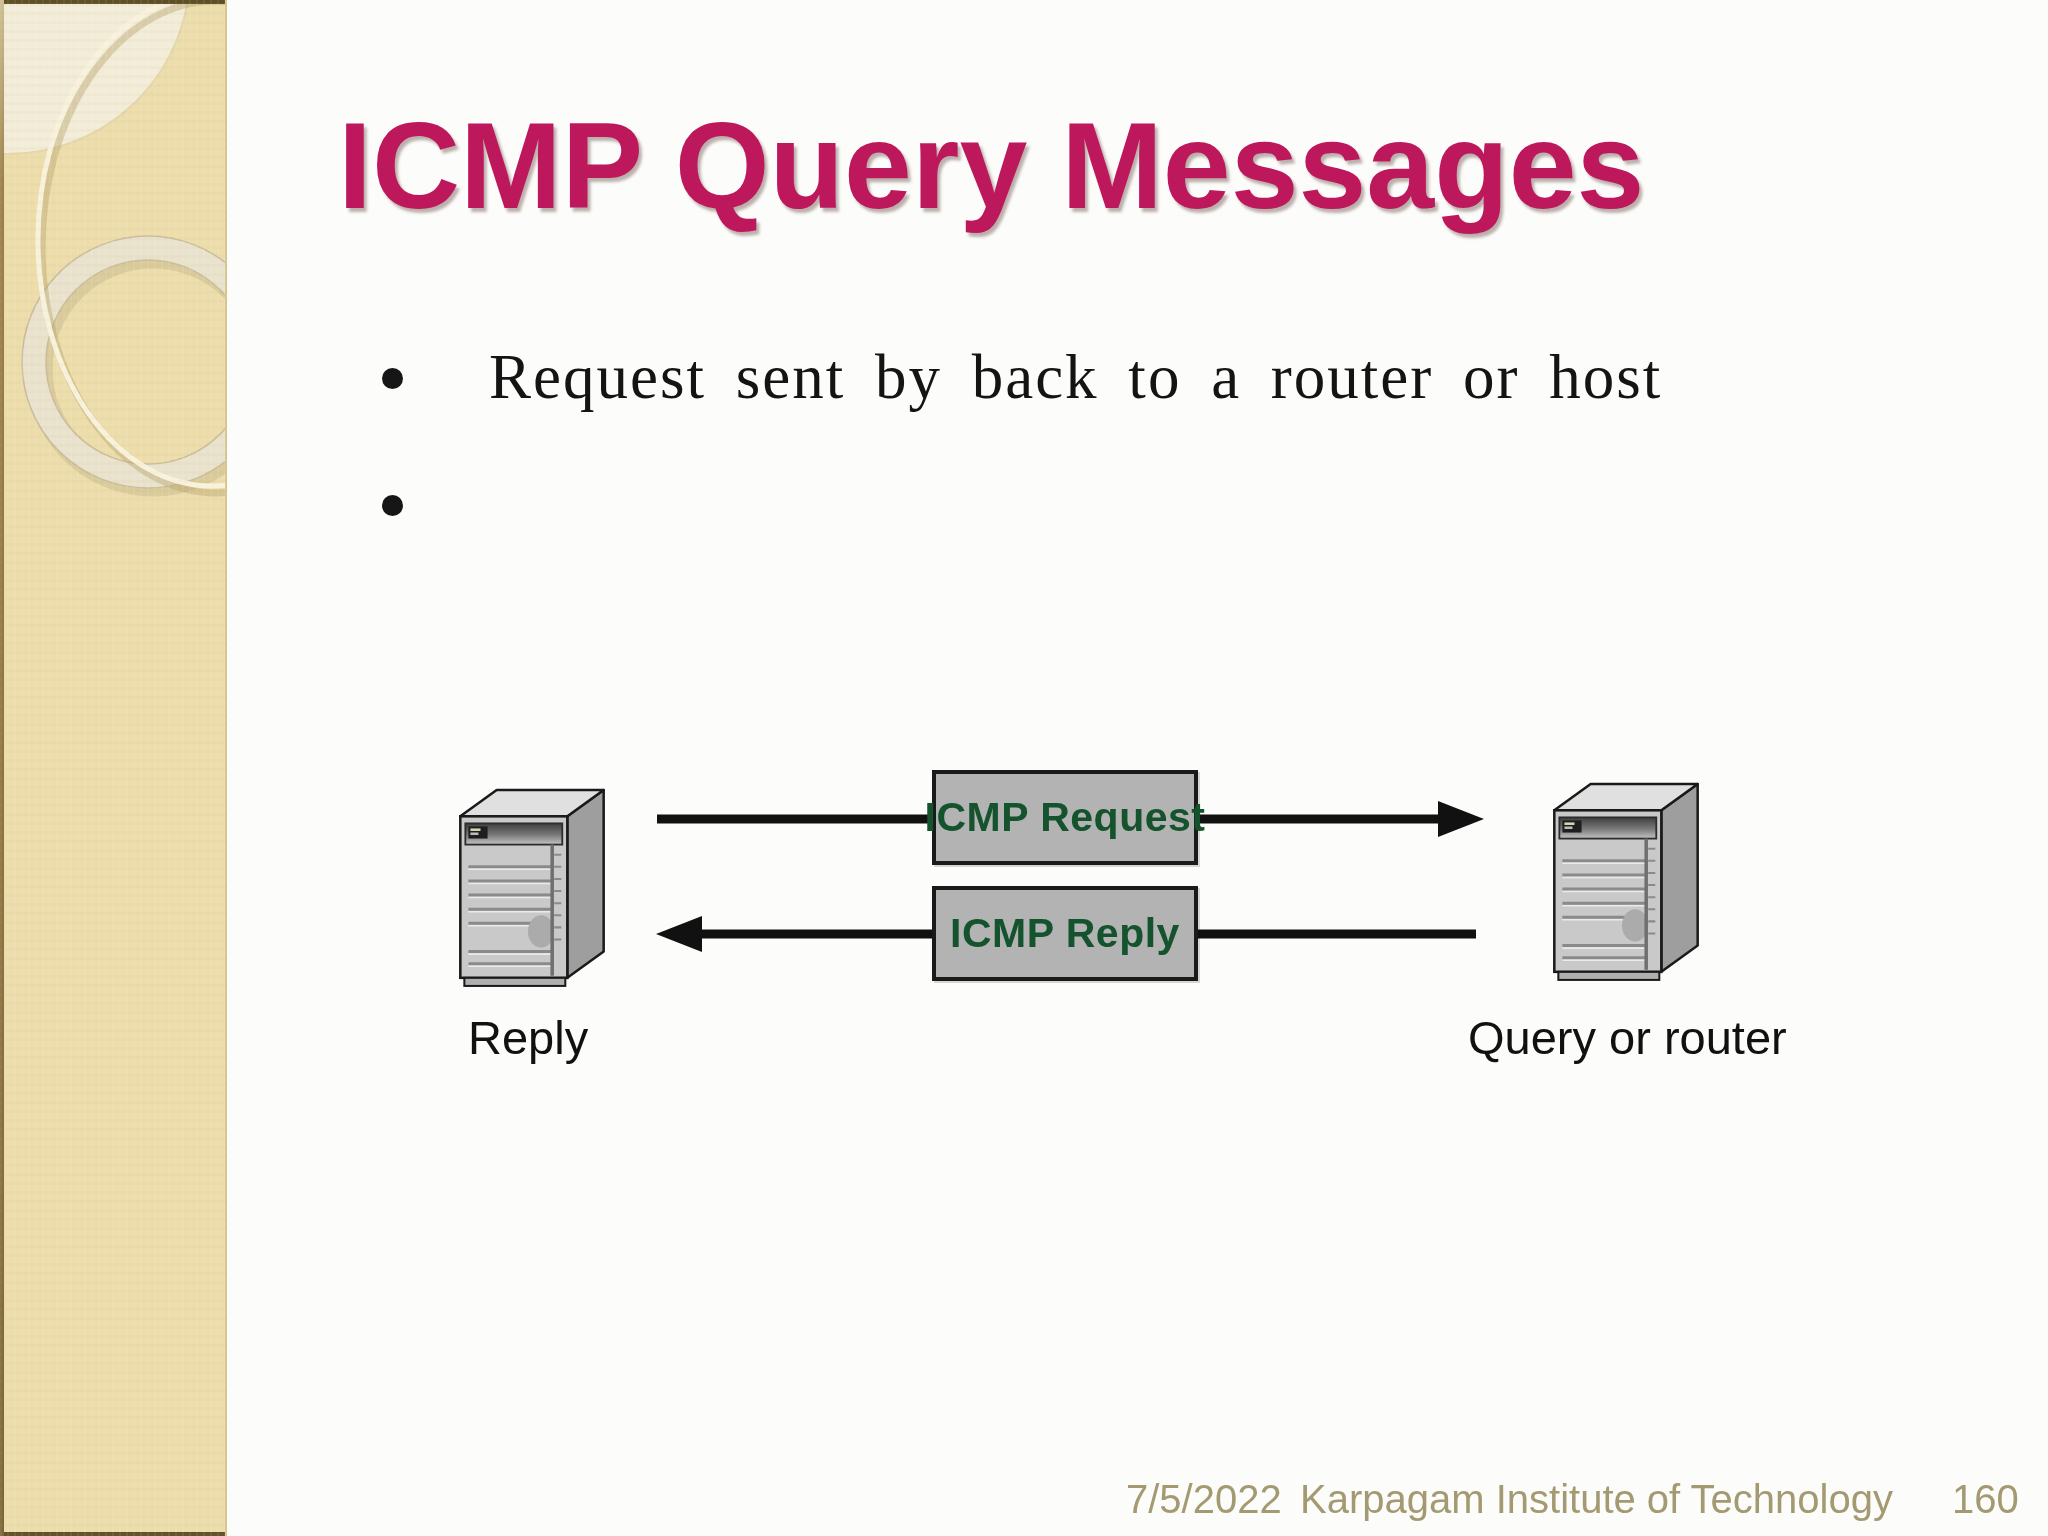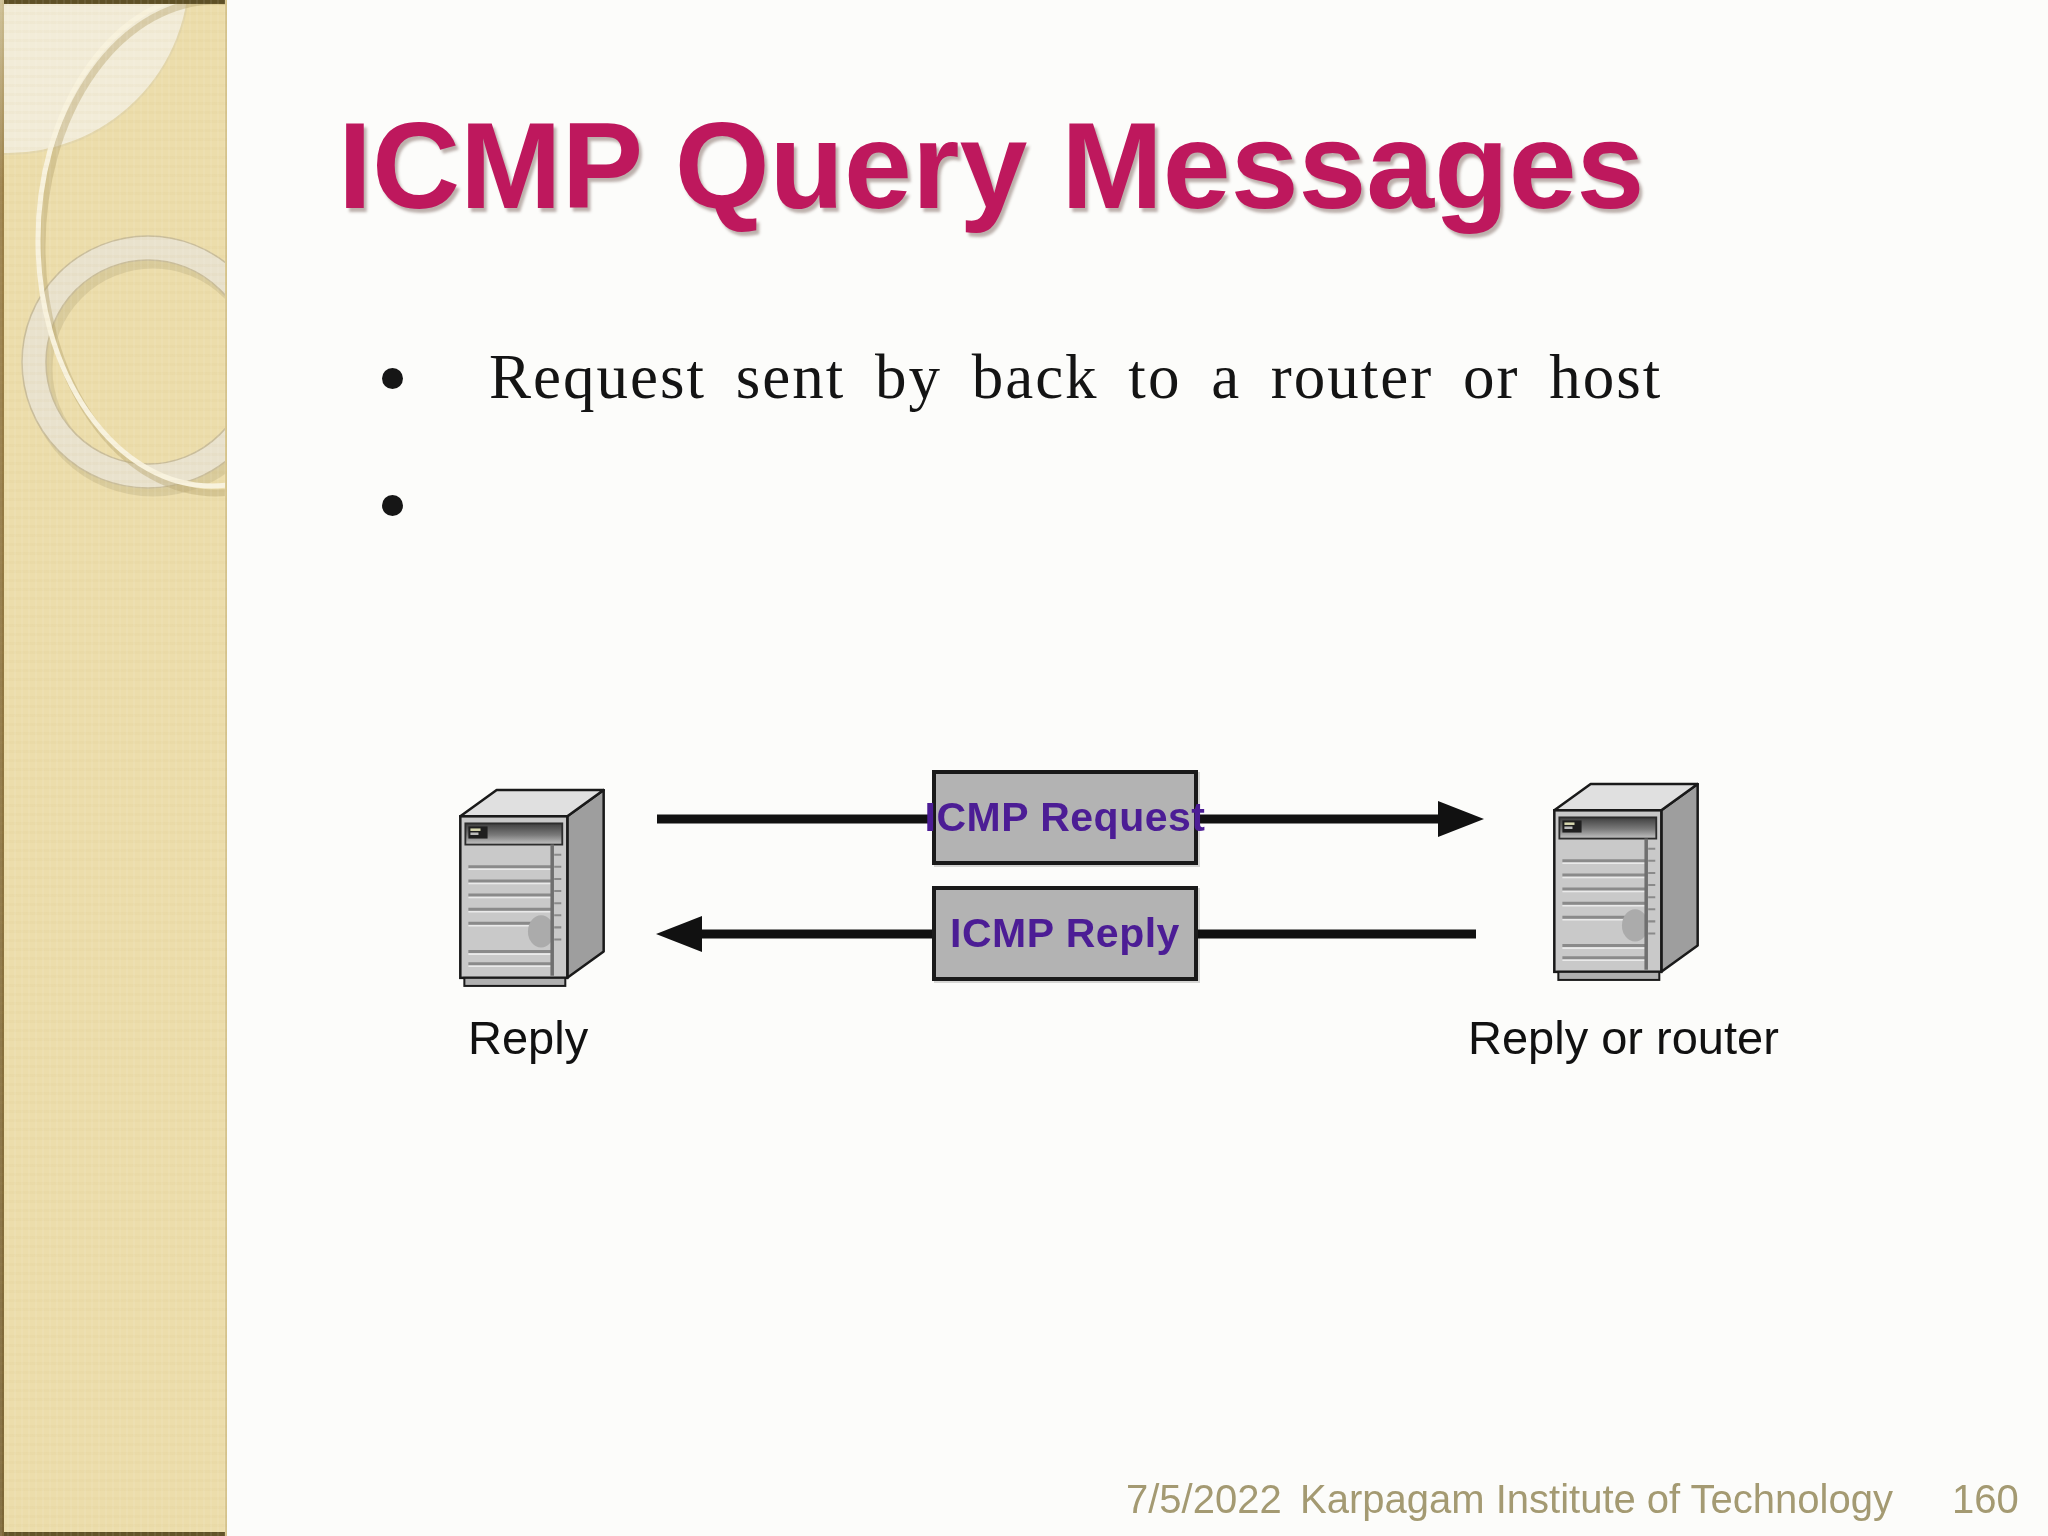"ICMP Request" .msg-box span { color: #4c1d95 -> #14532d }
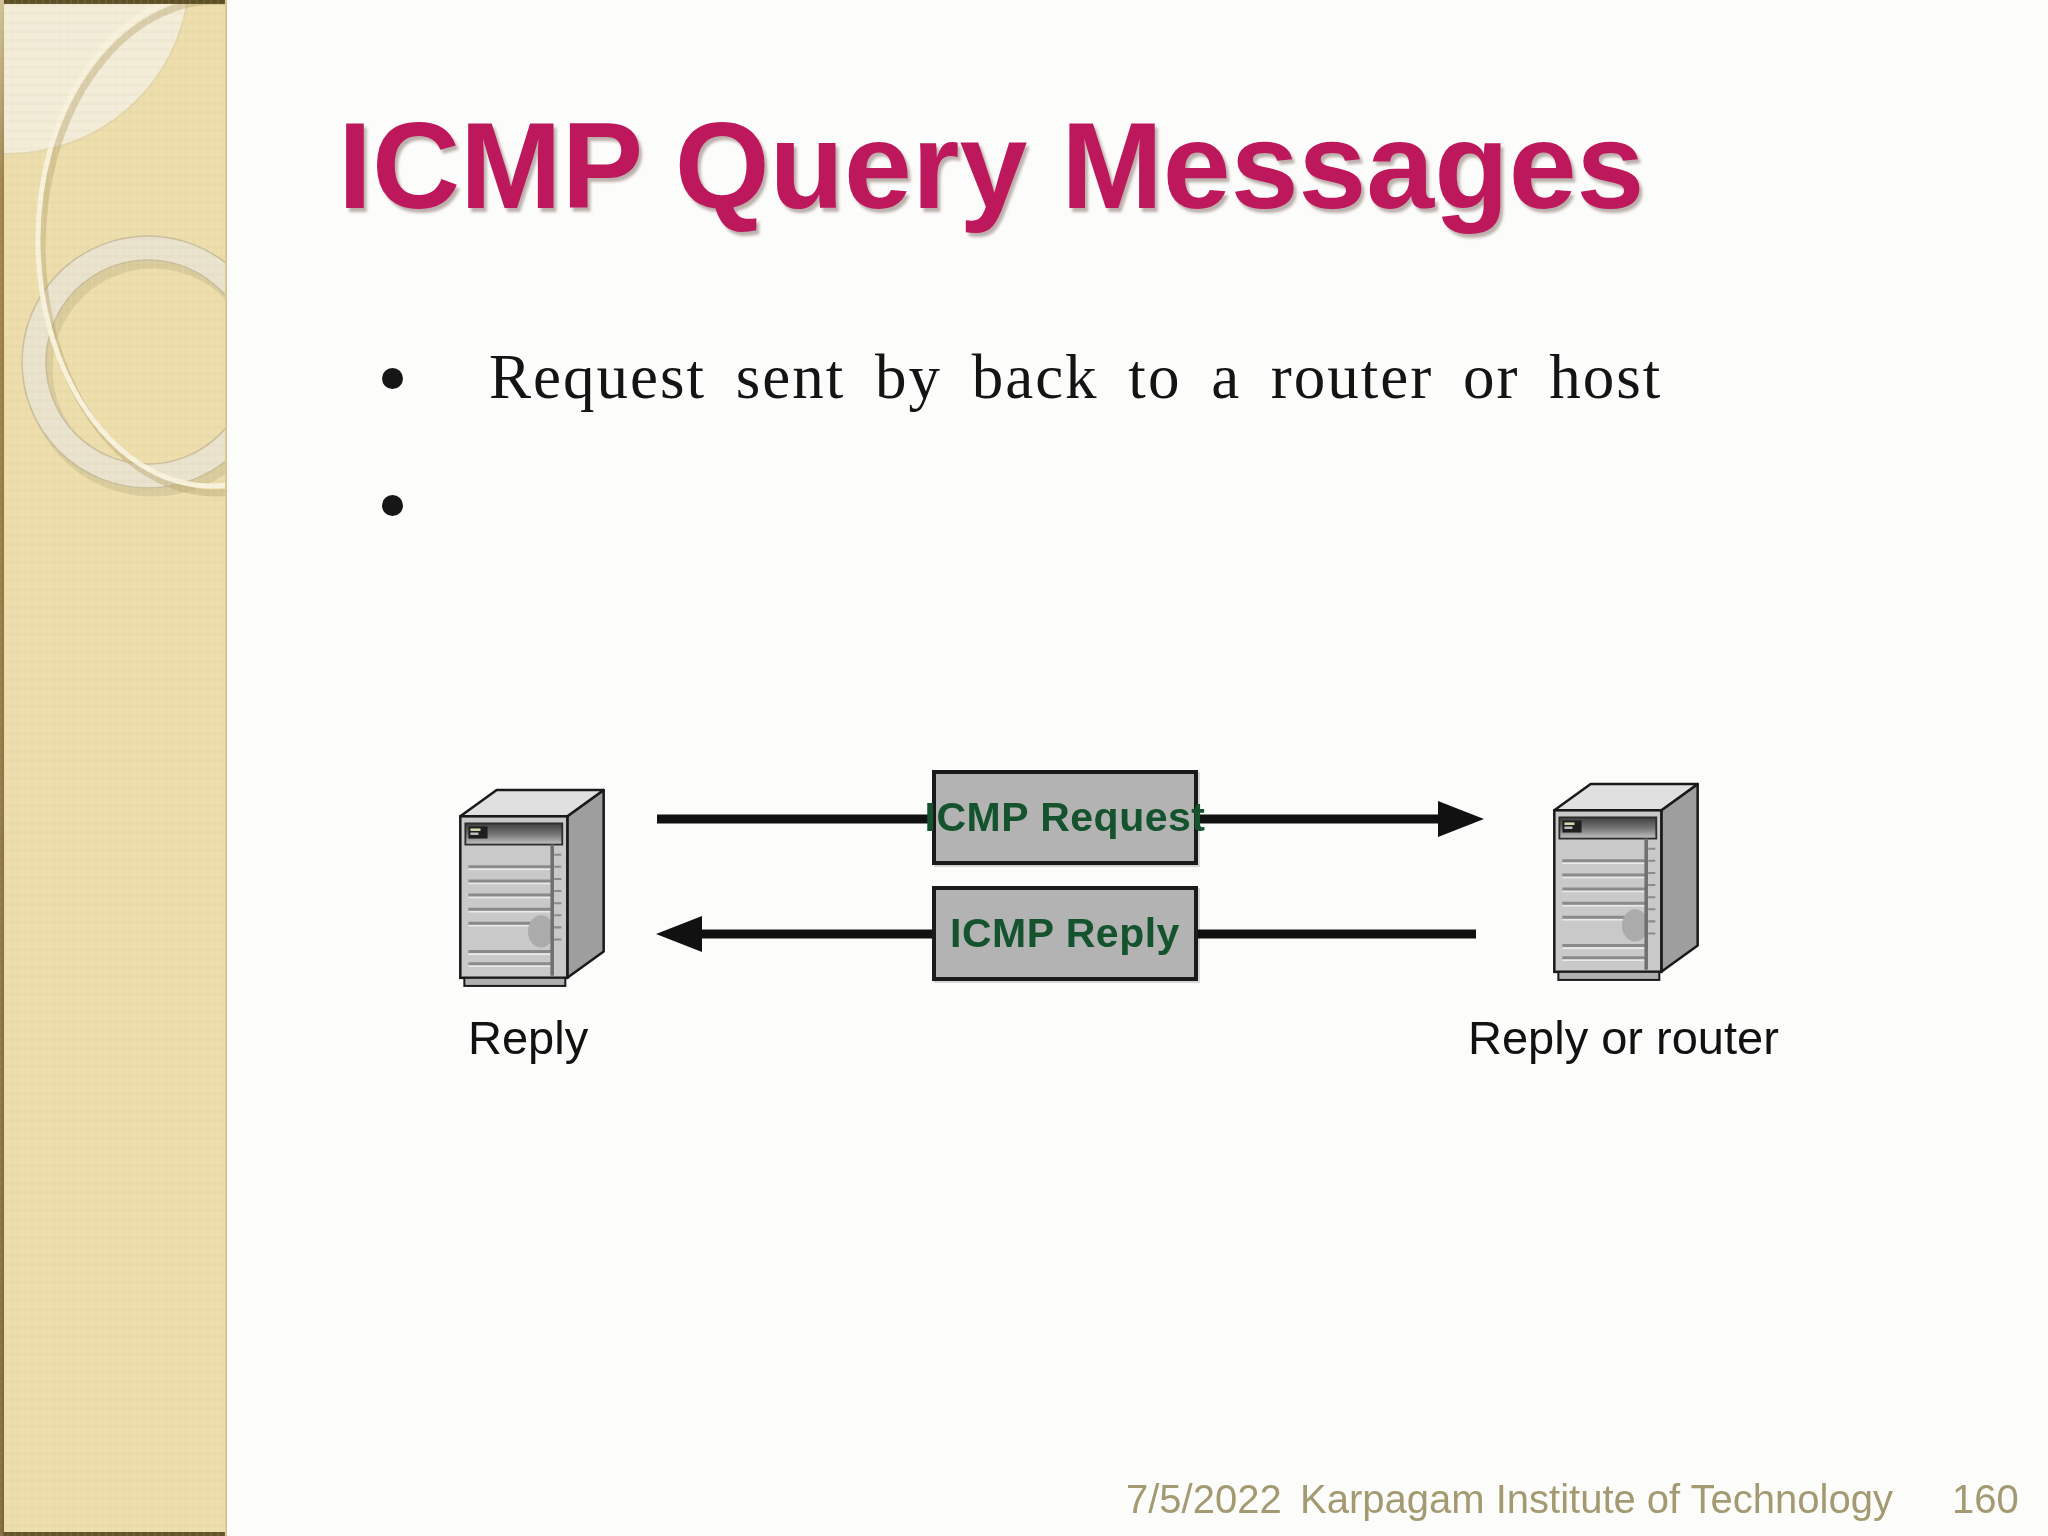"Reply or router" div.node-label { text: Reply -> Query }
